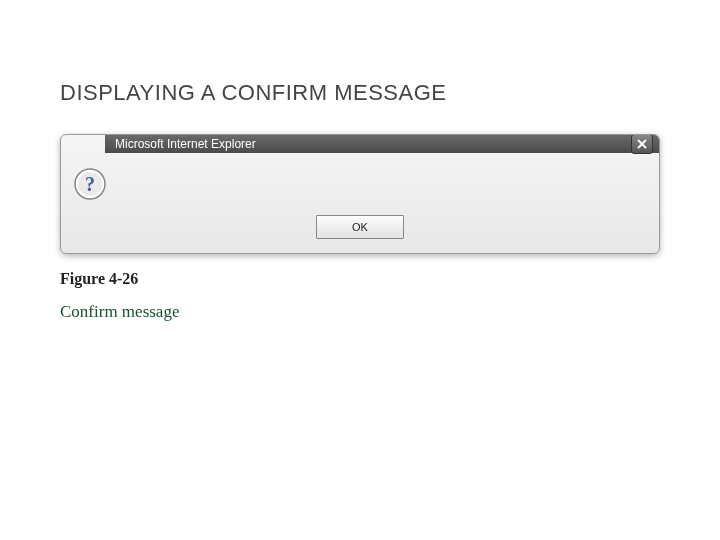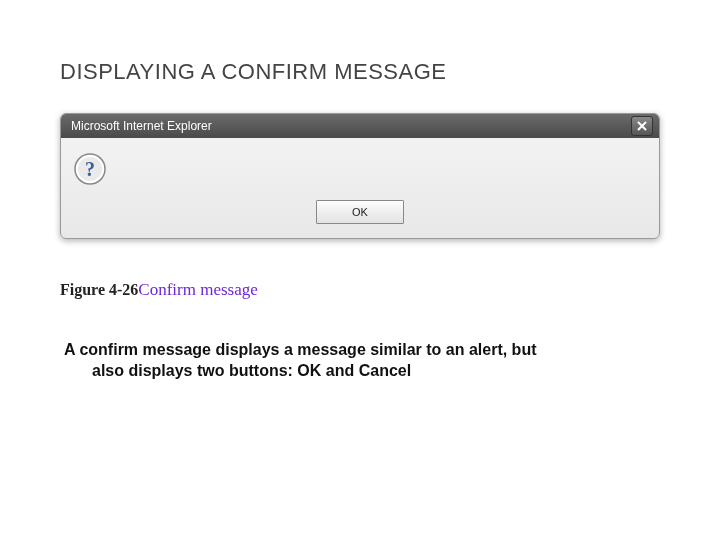"DISPLAYING A CONFIRM MESSAGE" .slide { padding: 59px 60px 0 60px -> 80px 60px 0 60px }
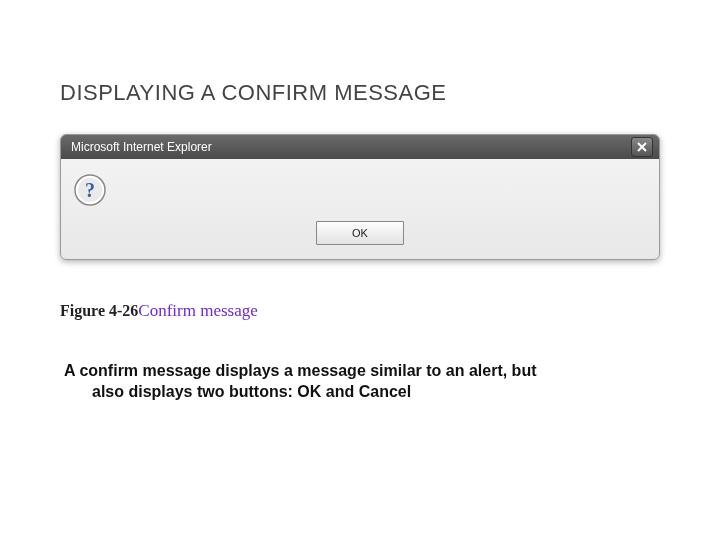"Microsoft Internet Explorer" .titlebar { height: 24px -> 18px; margin-left: none -> 44px }
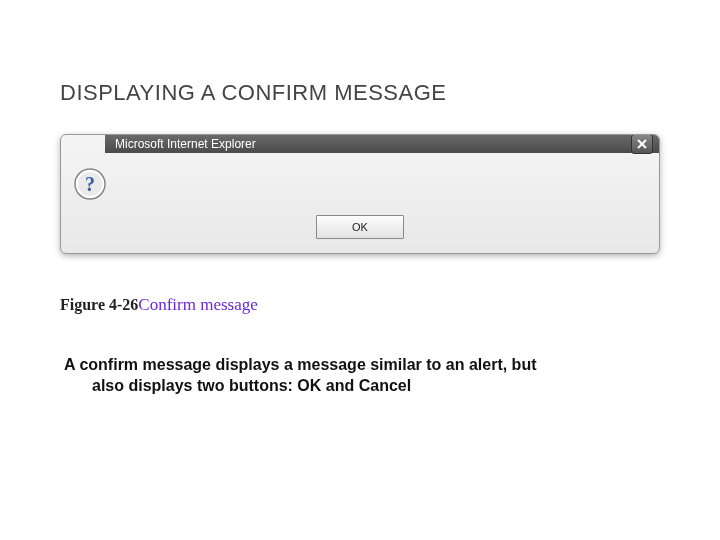"Figure 4-26" .figure-caption { flex-direction: none -> column; gap: 0 -> 14px }
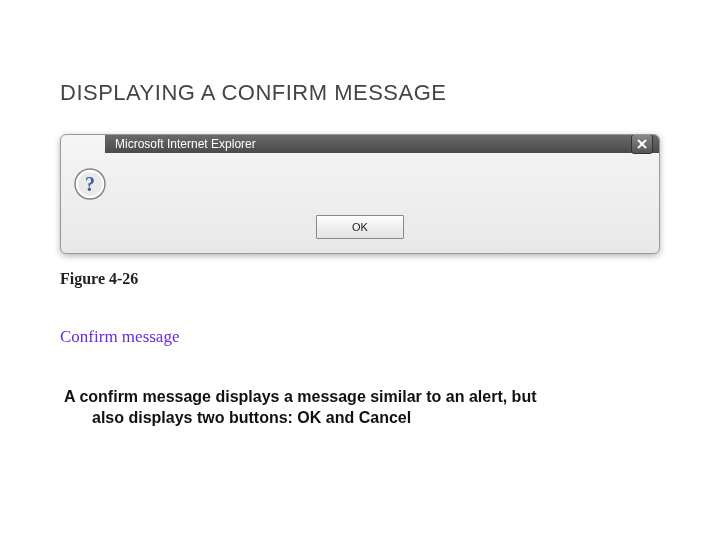"Confirm message" .figure-text { color: #6d28d9 -> #14532d; margin-top: 25px -> none }
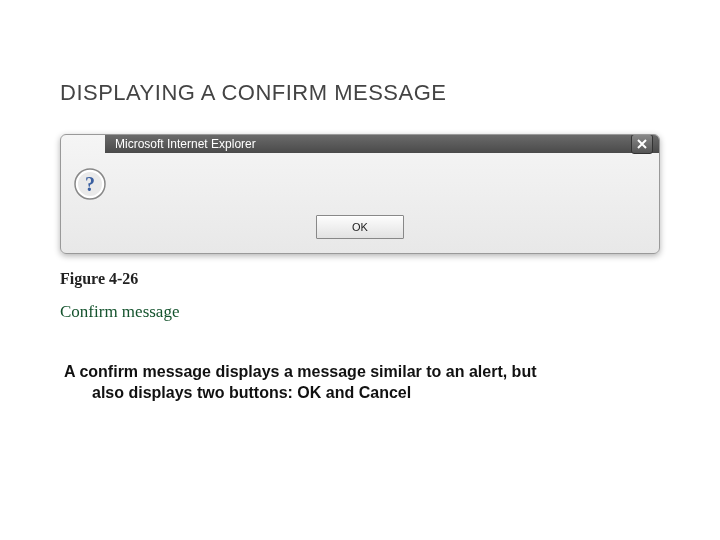"A confirm message displays a" div.description { html: <div> <span>A confirm message displays a message similar to an alert, but</span> <span>also displays two buttons: OK and Cancel</span> </div> -> none }
